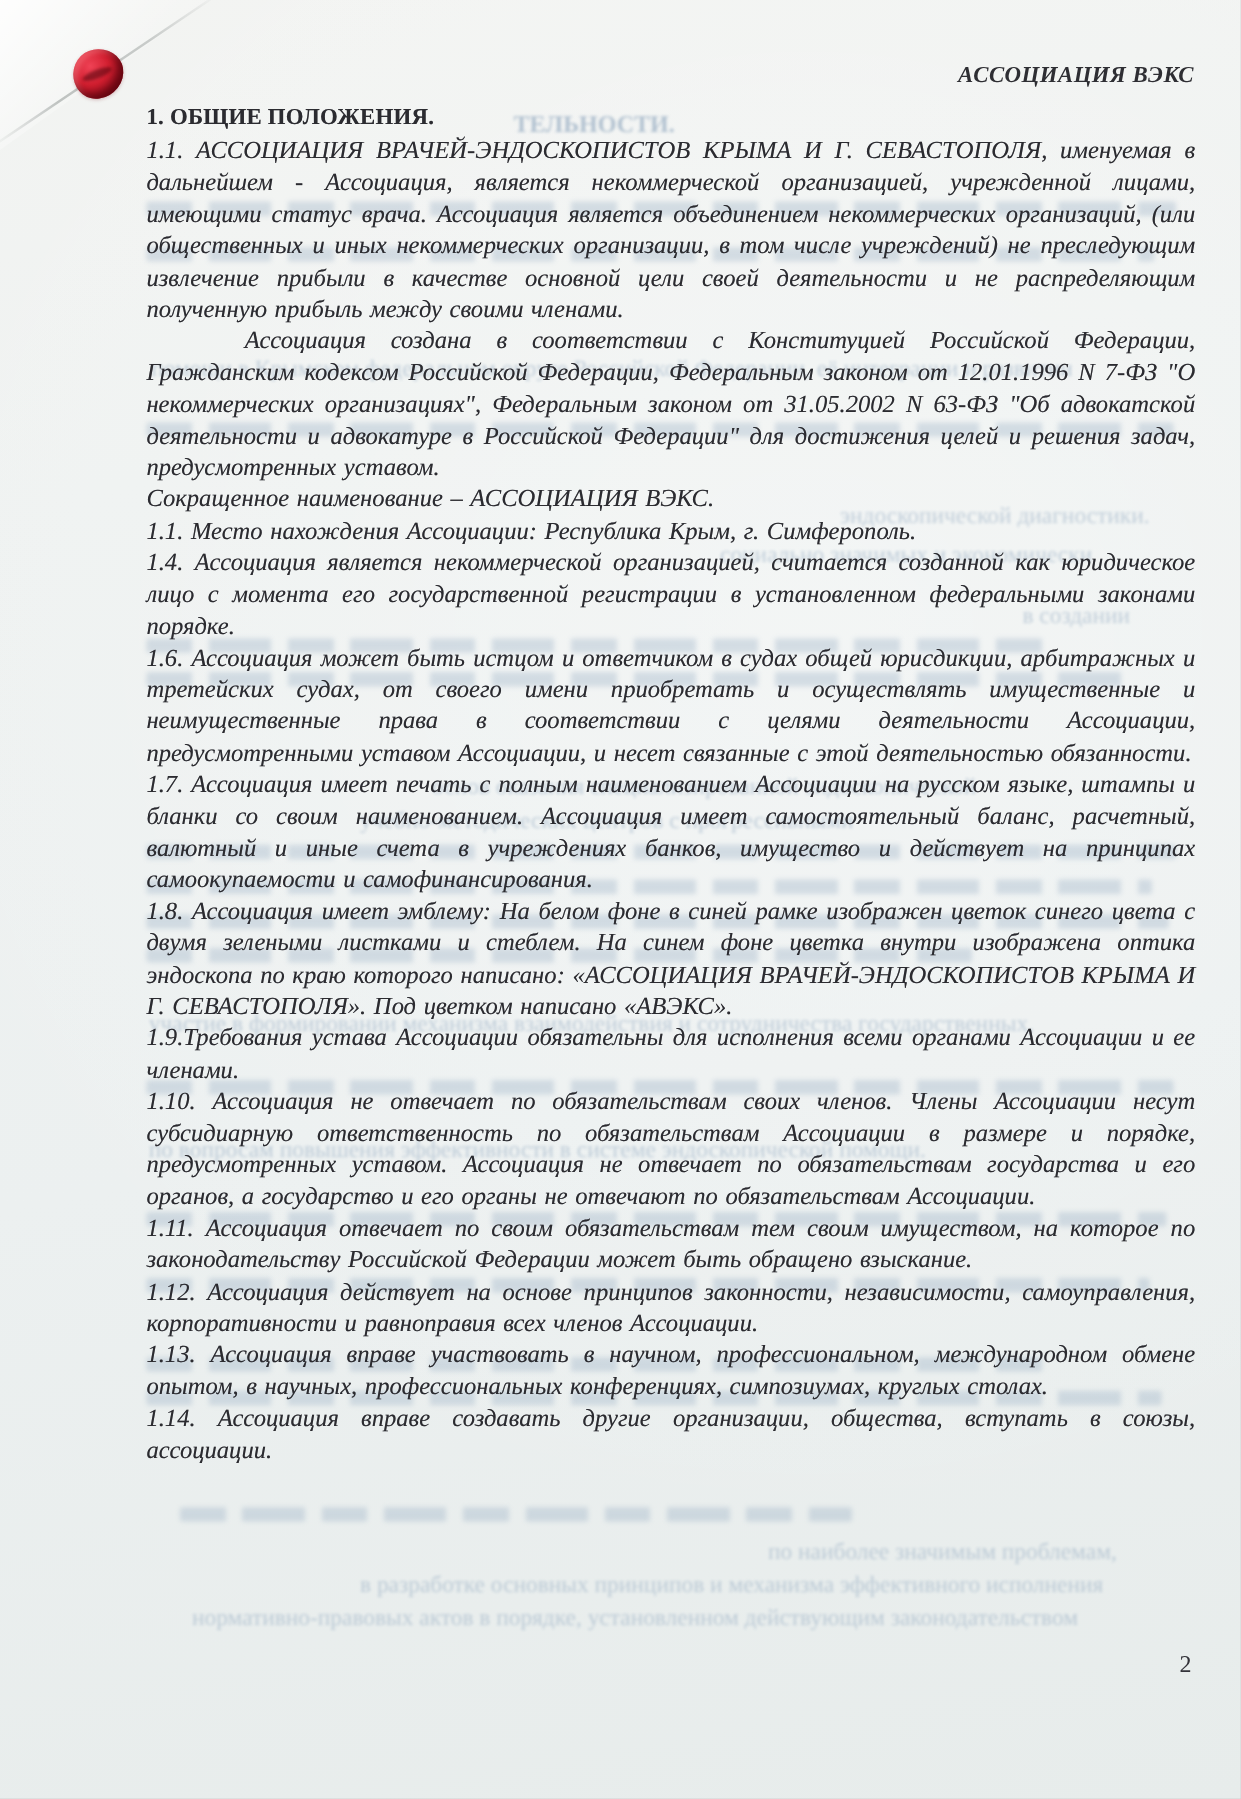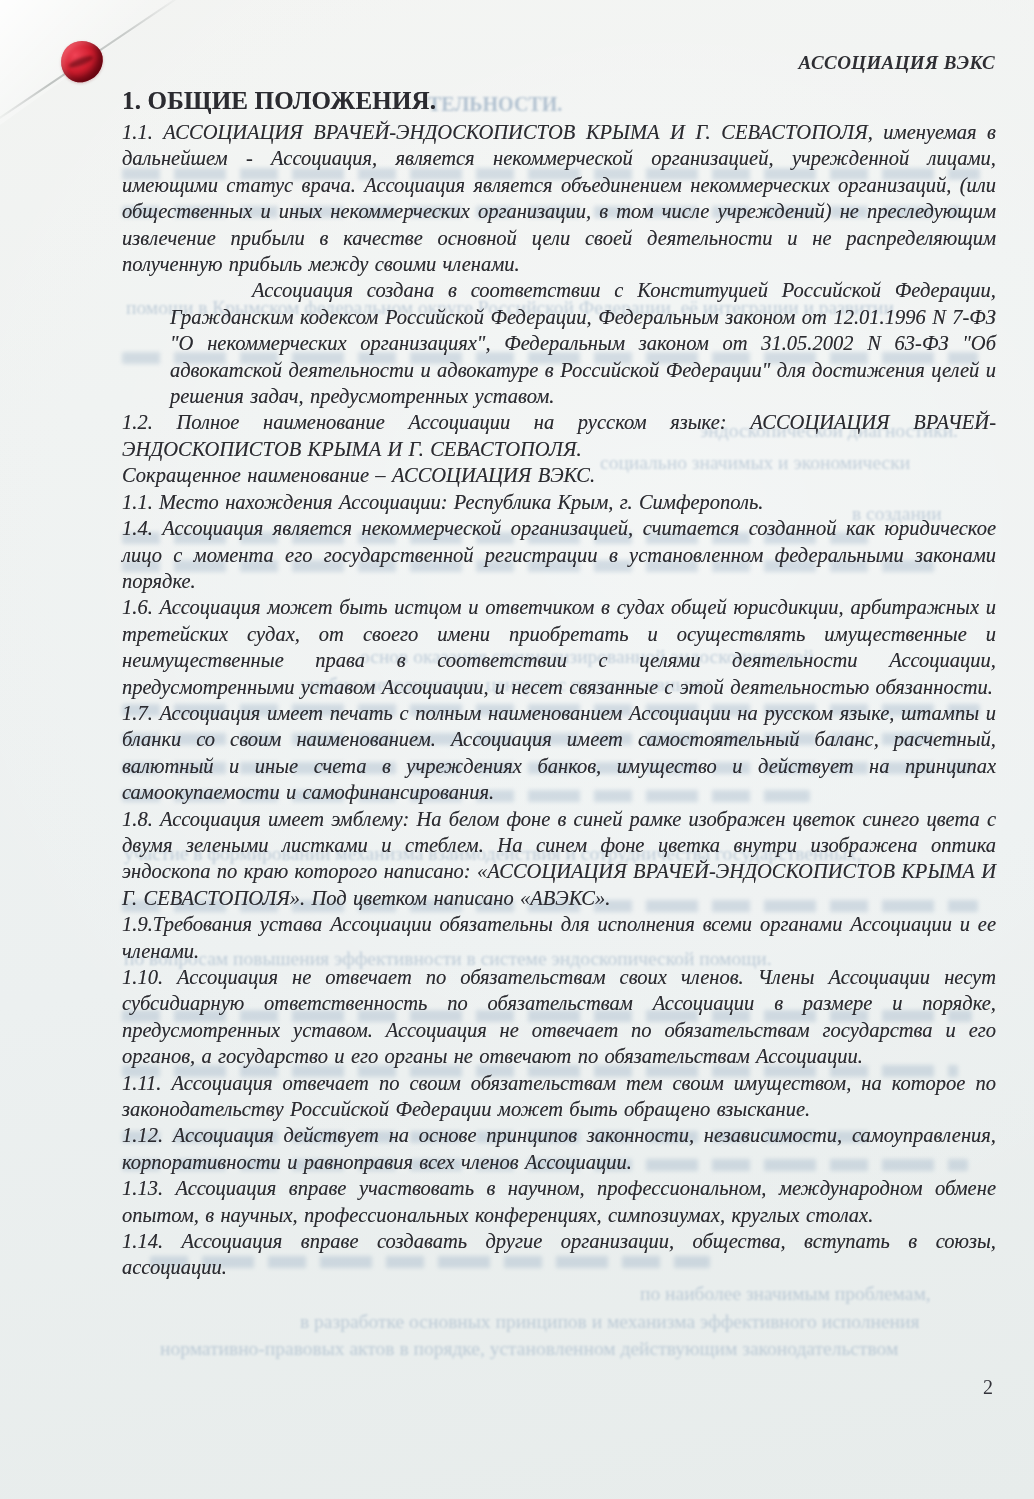"1. ОБЩИЕ ПОЛОЖЕНИЯ." .title { font-size: 25px -> 19px }
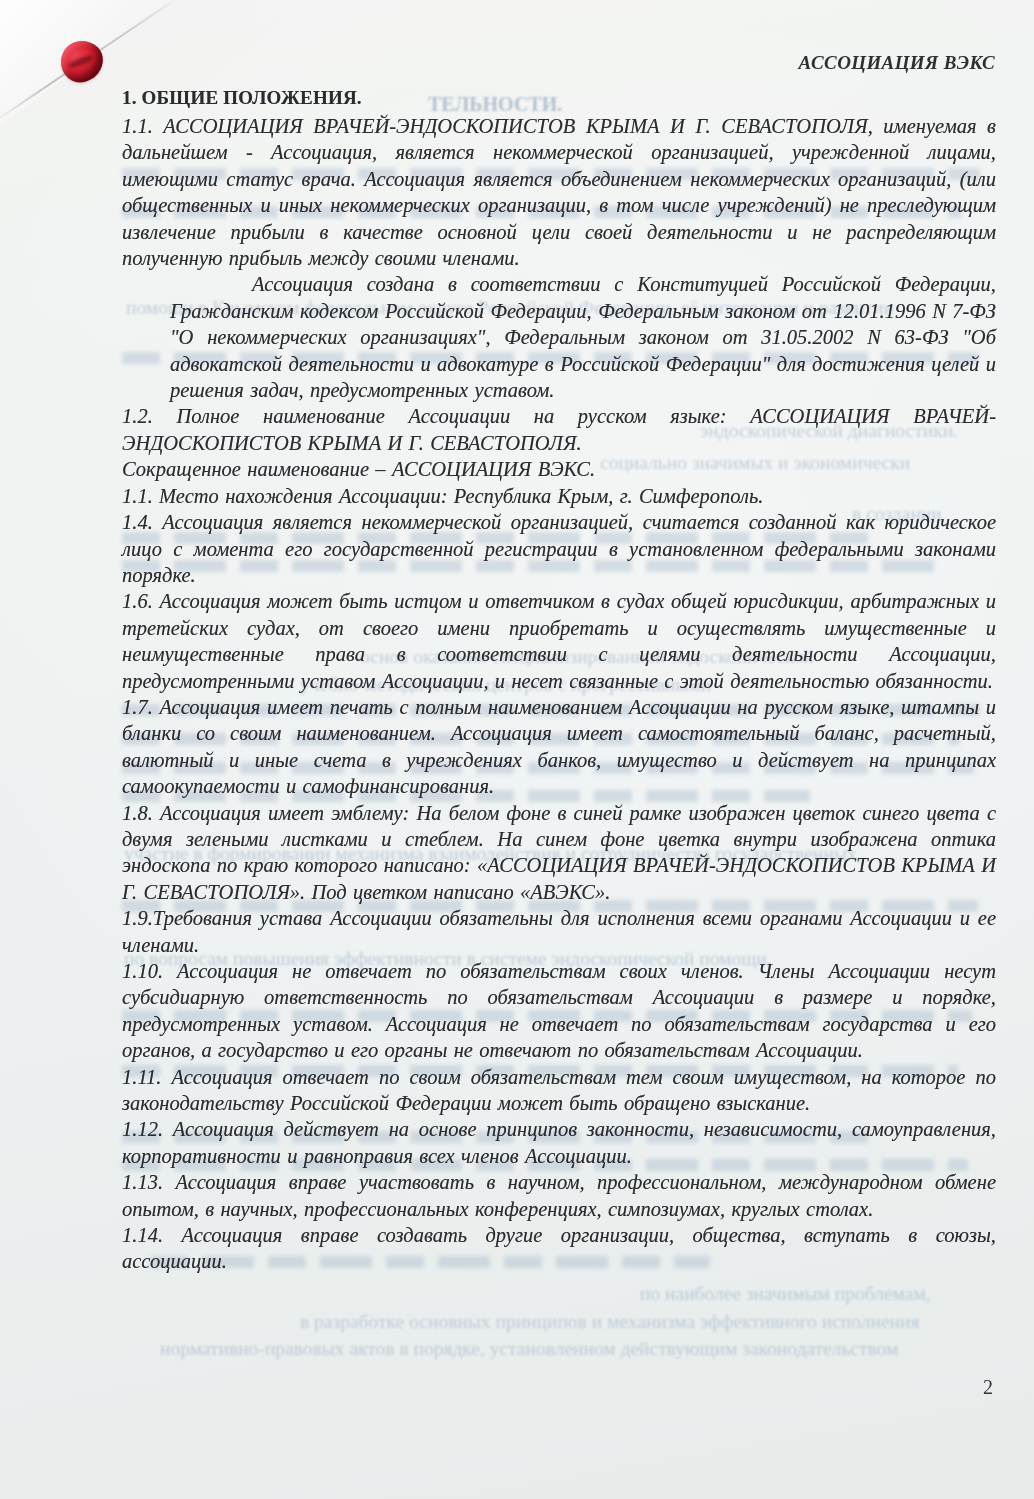"Ассоциация создана в соответствии с" .body-text p.indent { margin-left: 48px -> none }
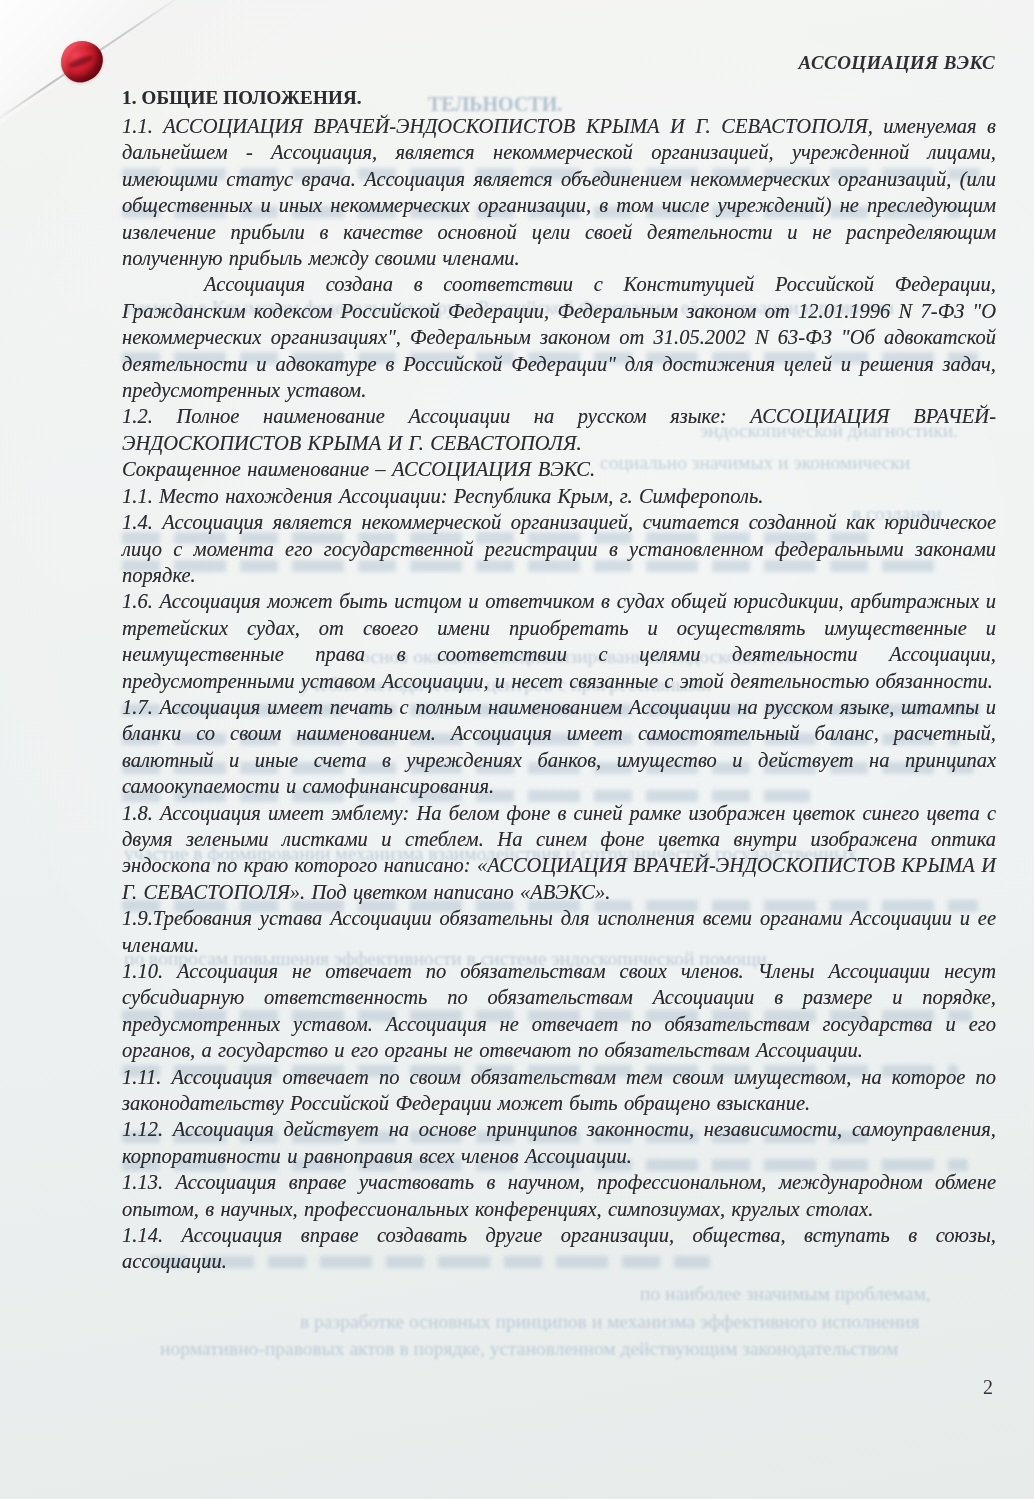"1.2. Полное наименование Ассоциации на" p { html: <p>1.2. Полное наименование Ассоциации на русском языке: АССОЦИАЦИЯ ВРАЧЕЙ-ЭНДОСКОПИСТОВ КРЫМА И Г. СЕВАСТОПОЛЯ.</p> -> none }
